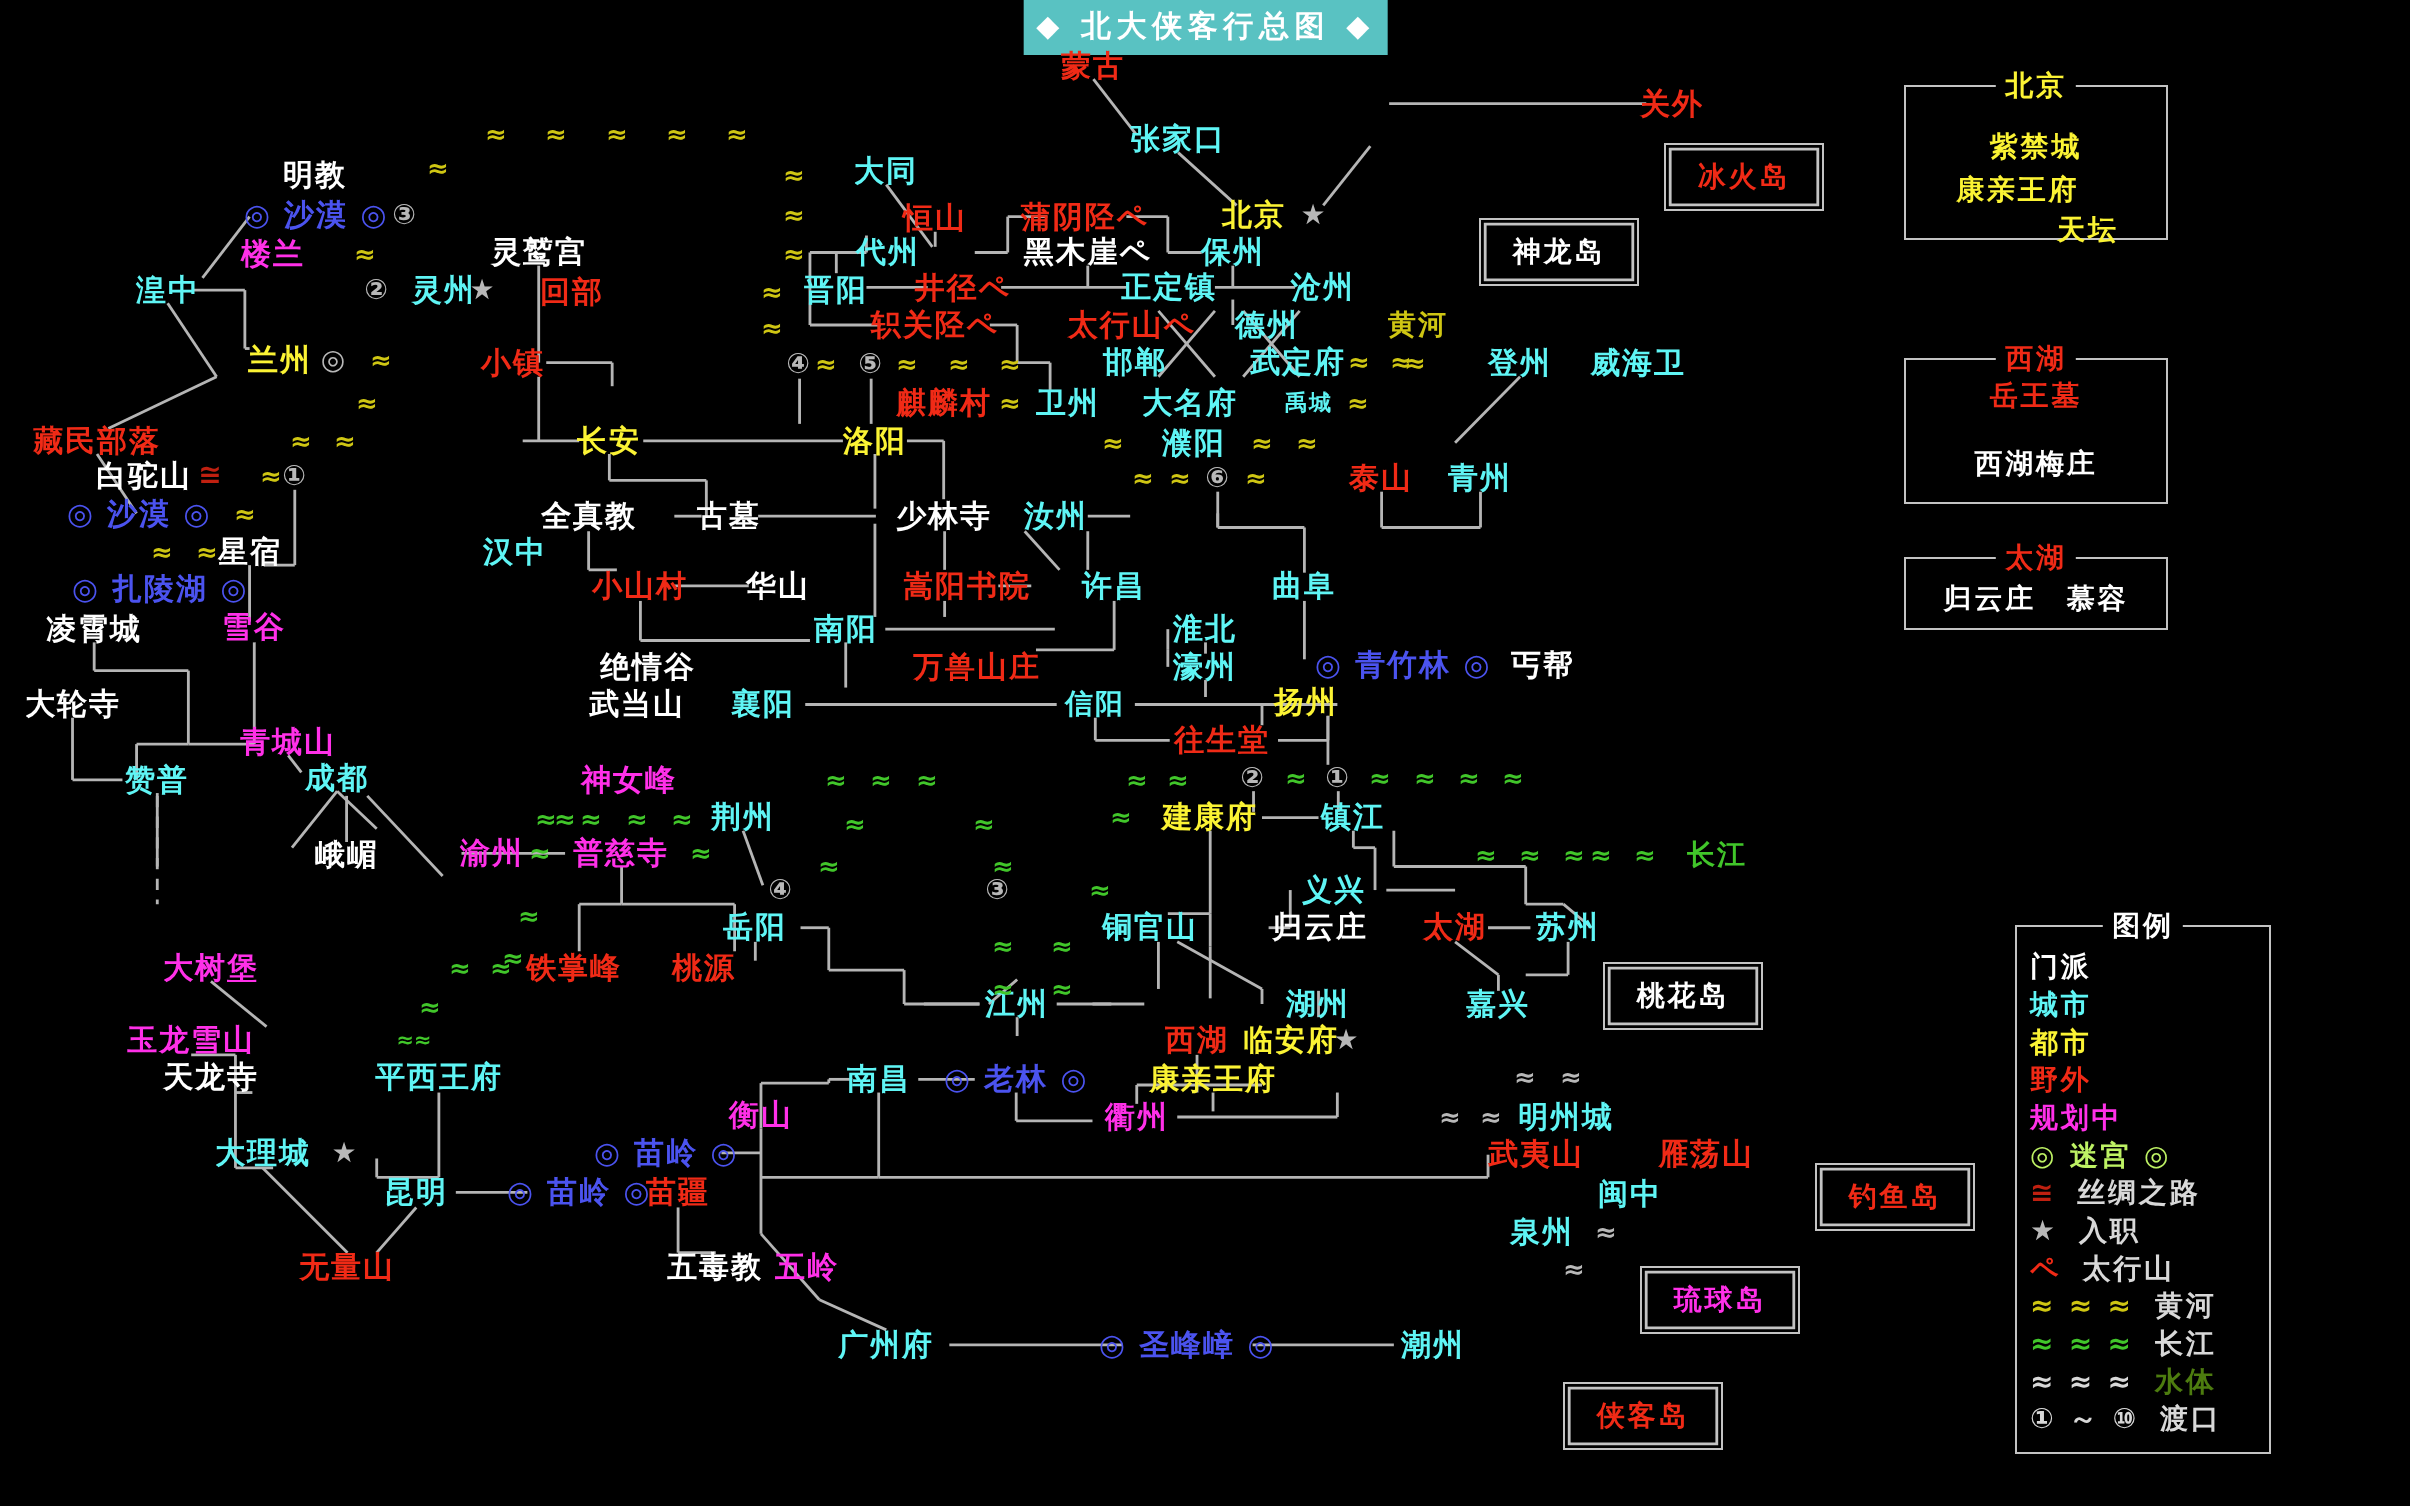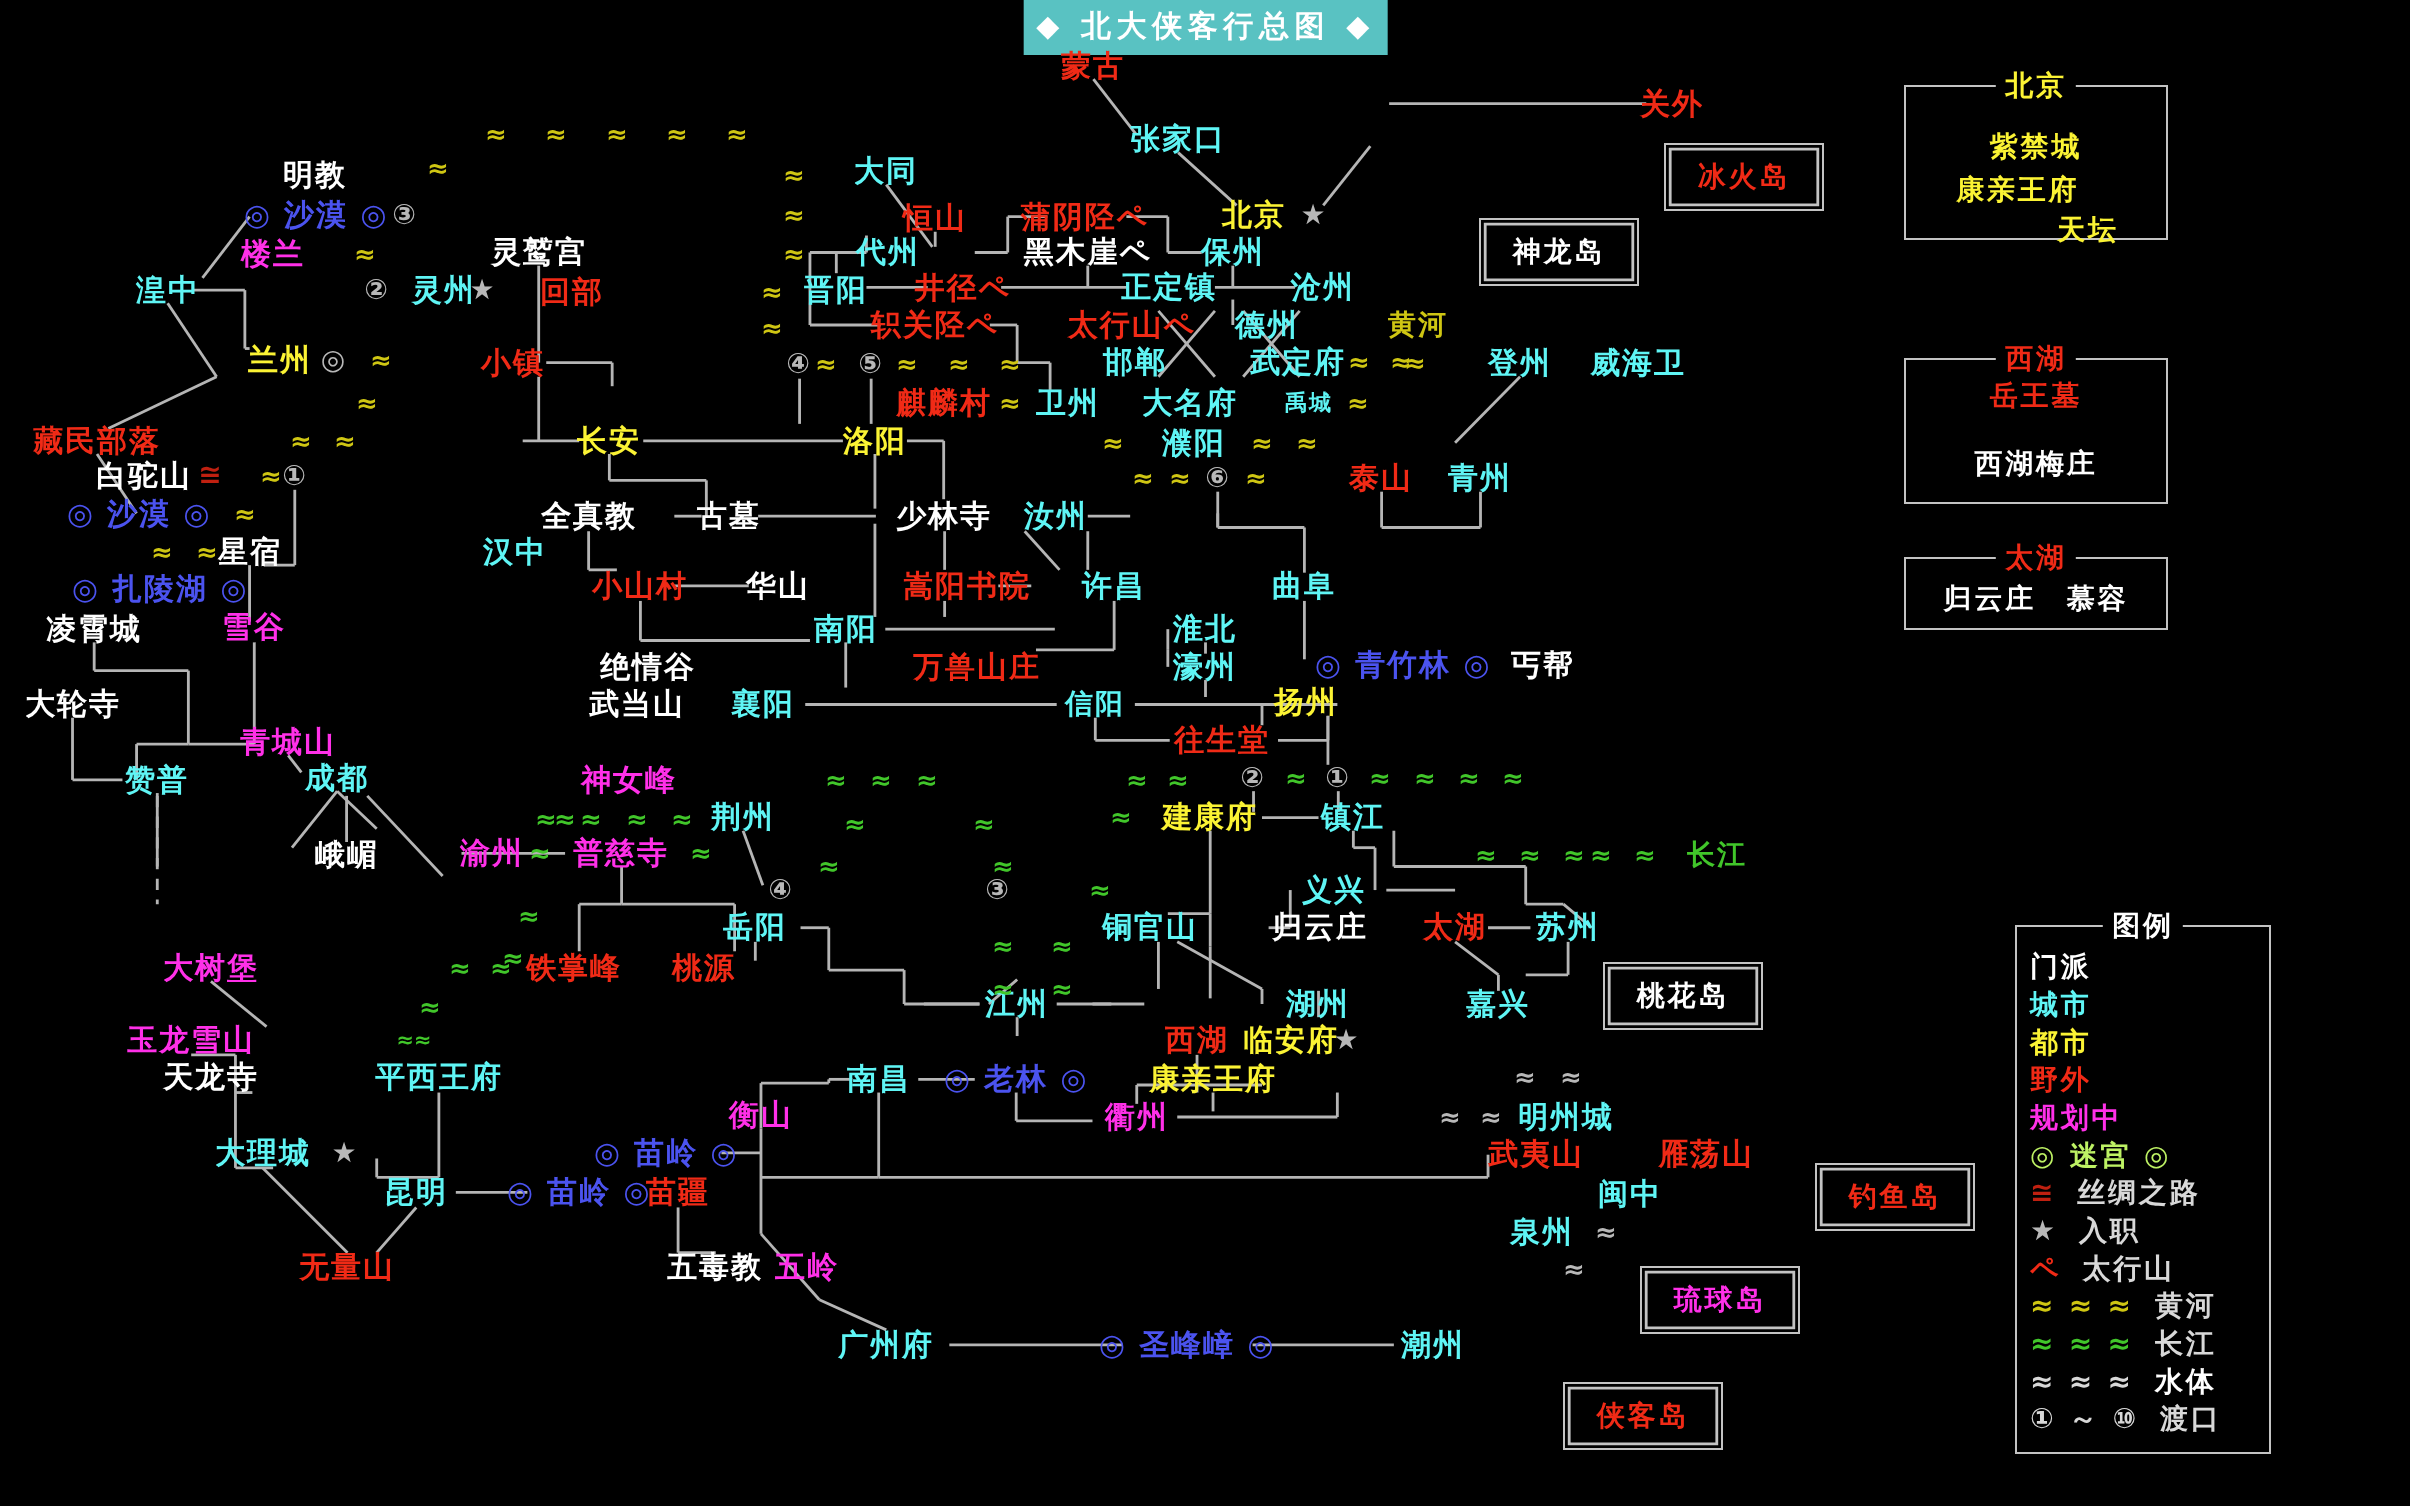"水体" span { color: #ffffff -> #4d7c0f }
